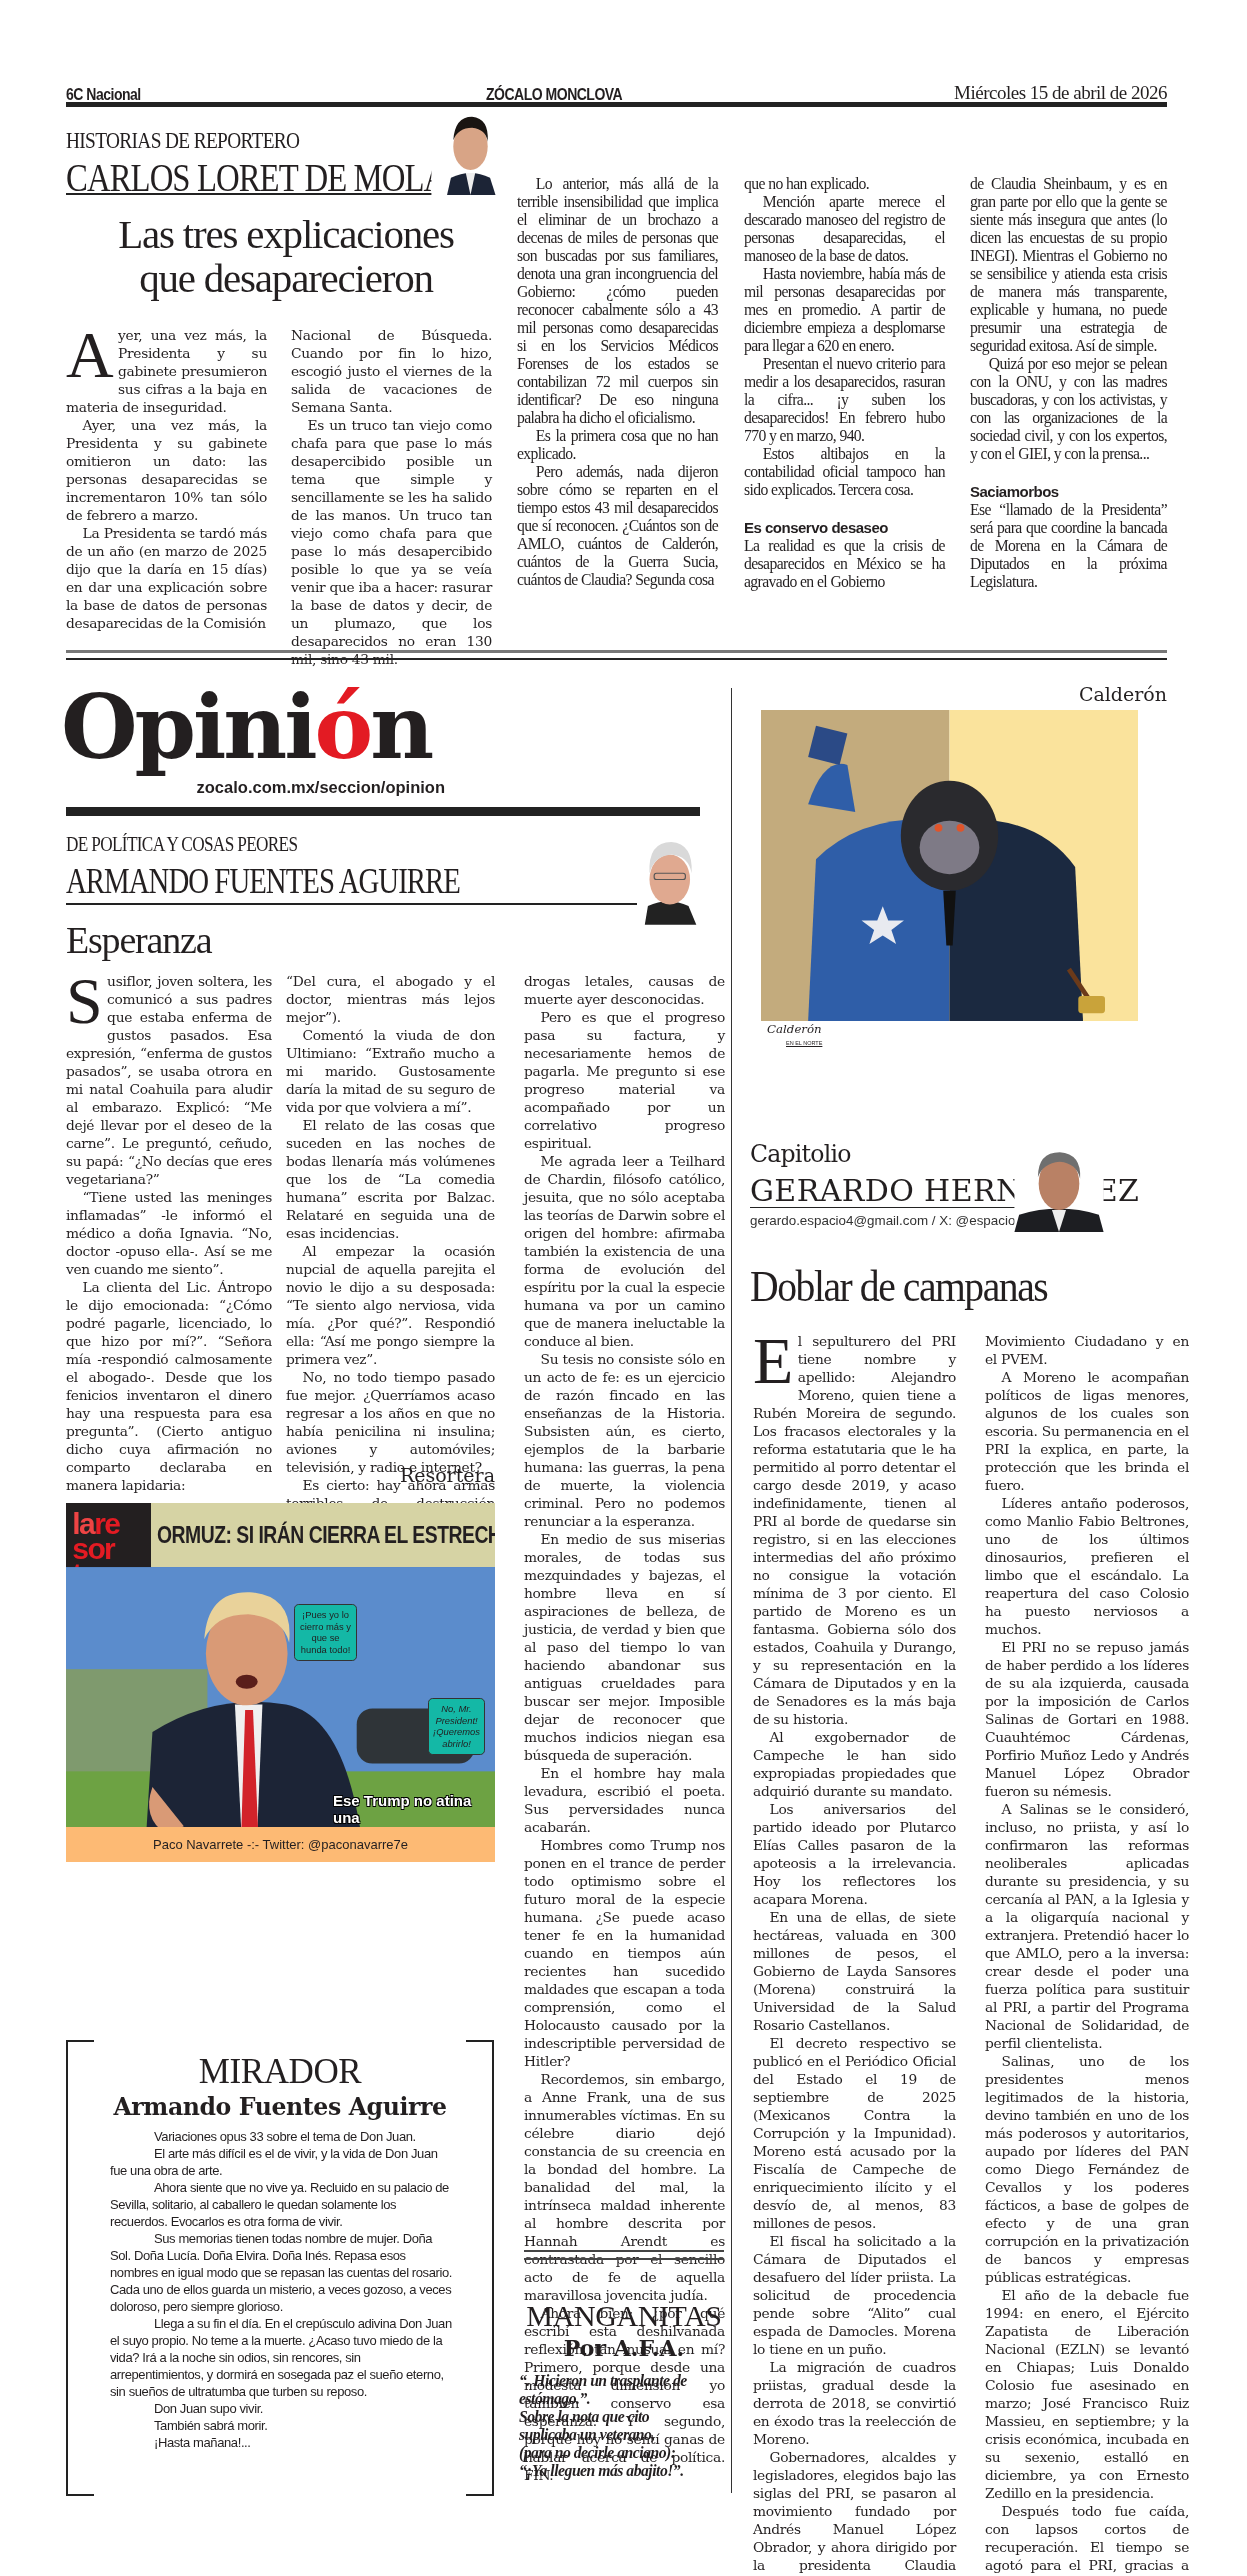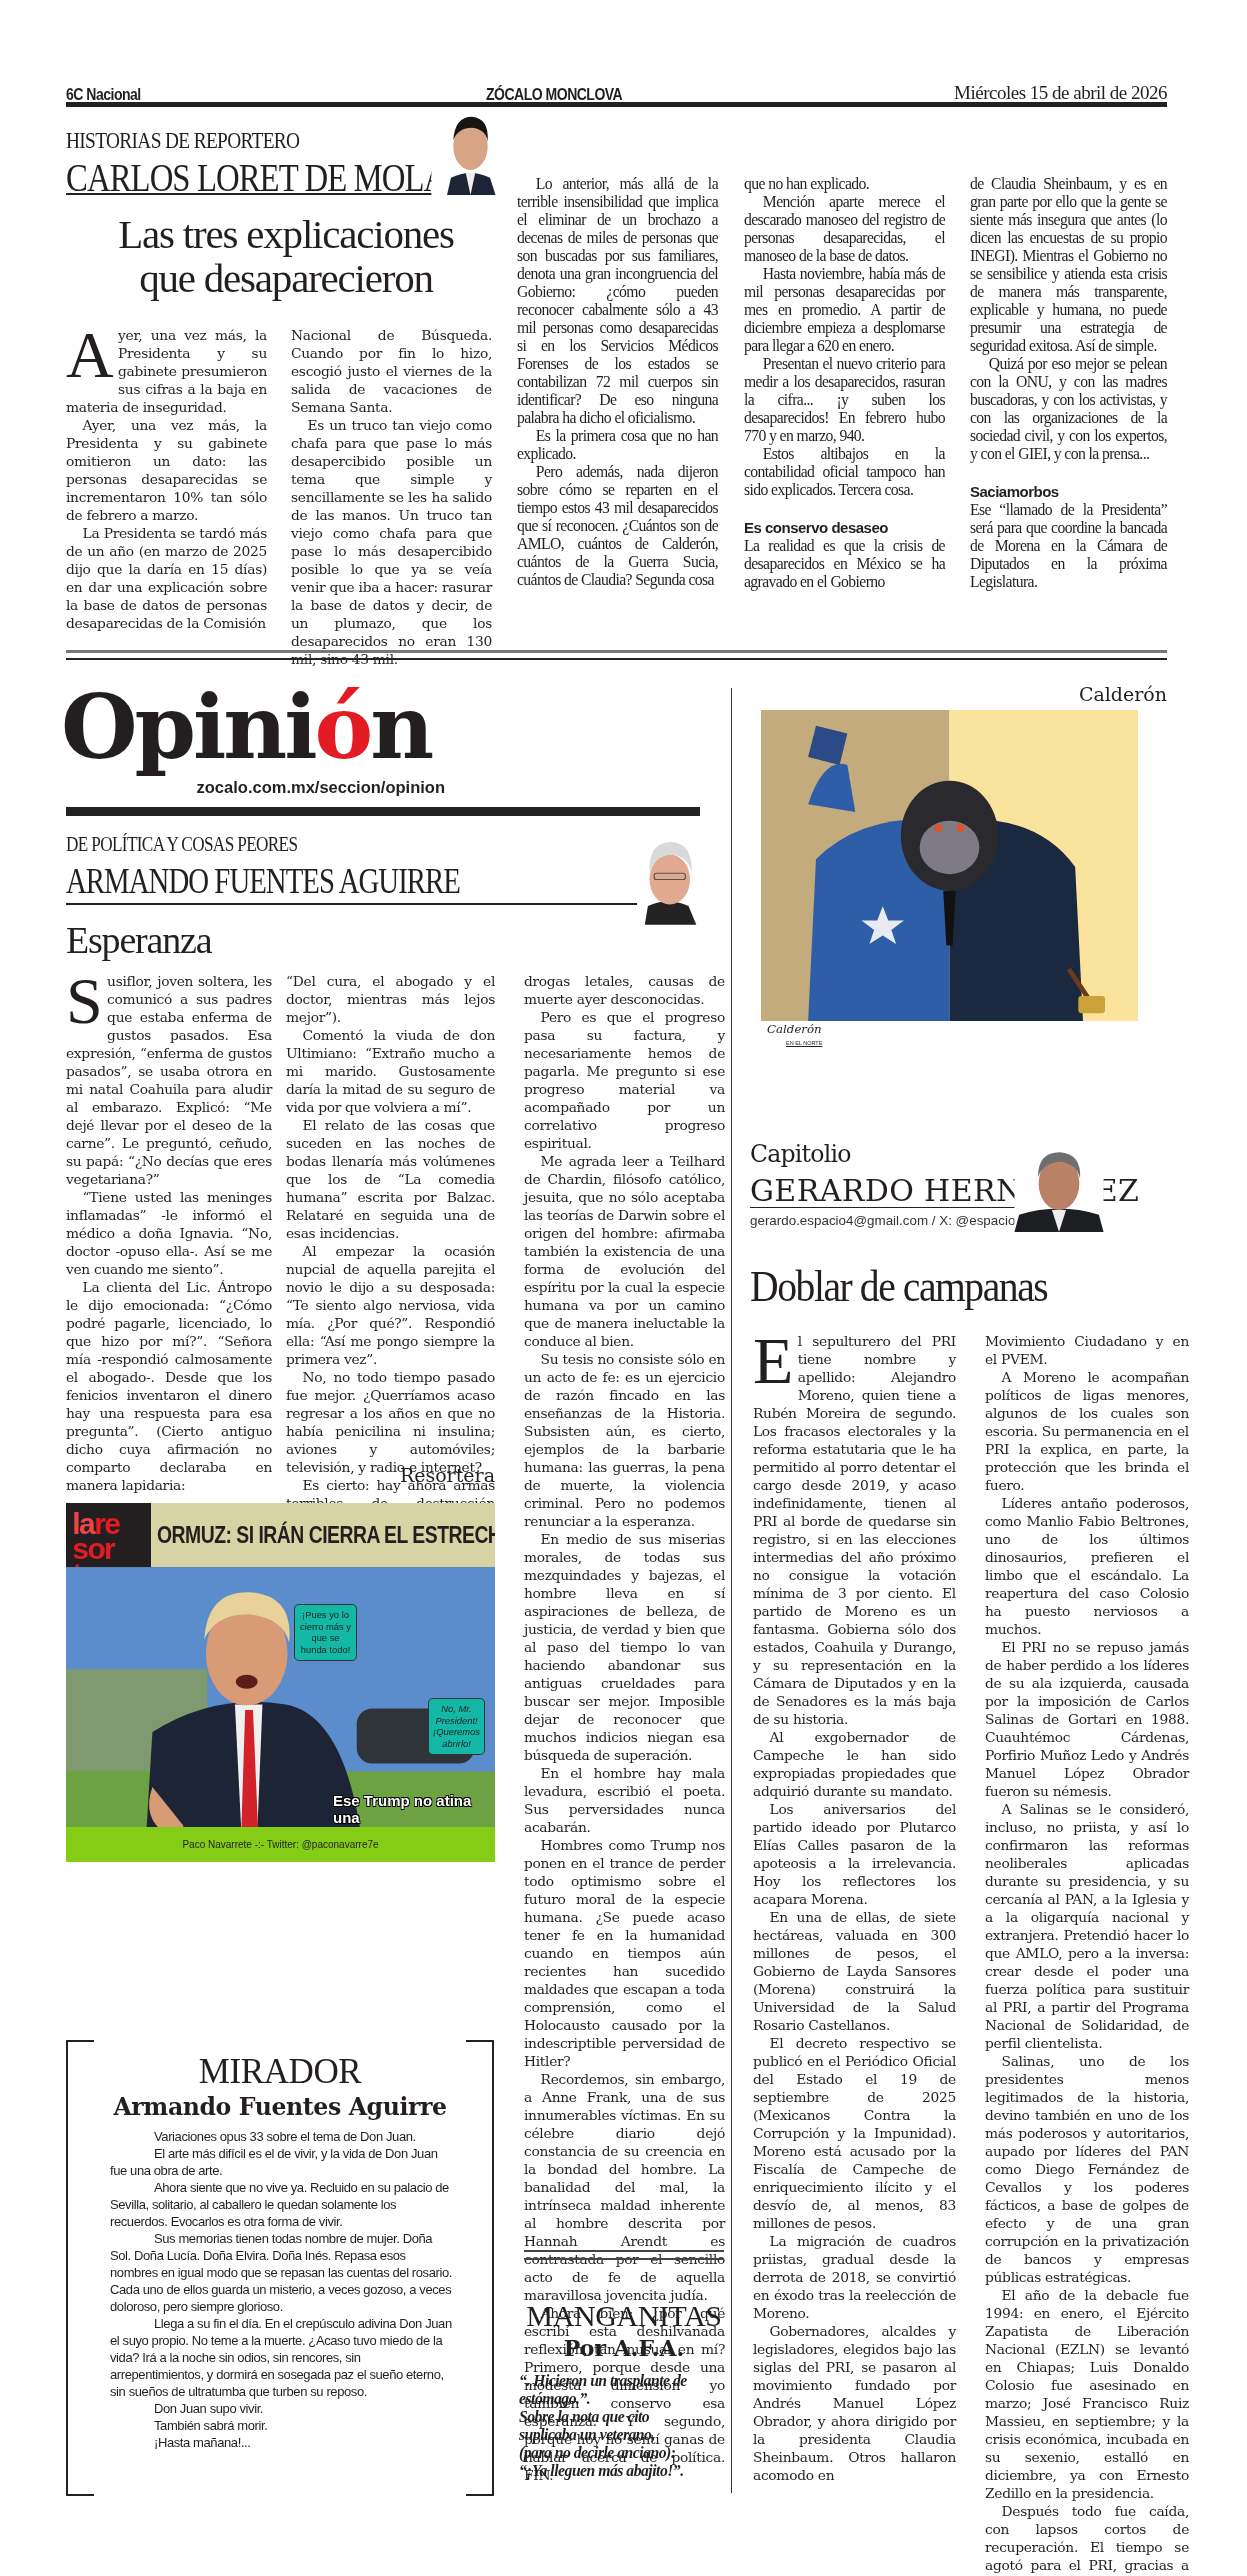"Paco Navarrete -:- Twitter:" .res-credit { background: #84cc16 -> #fdba74; font-size: 10px -> 13px }
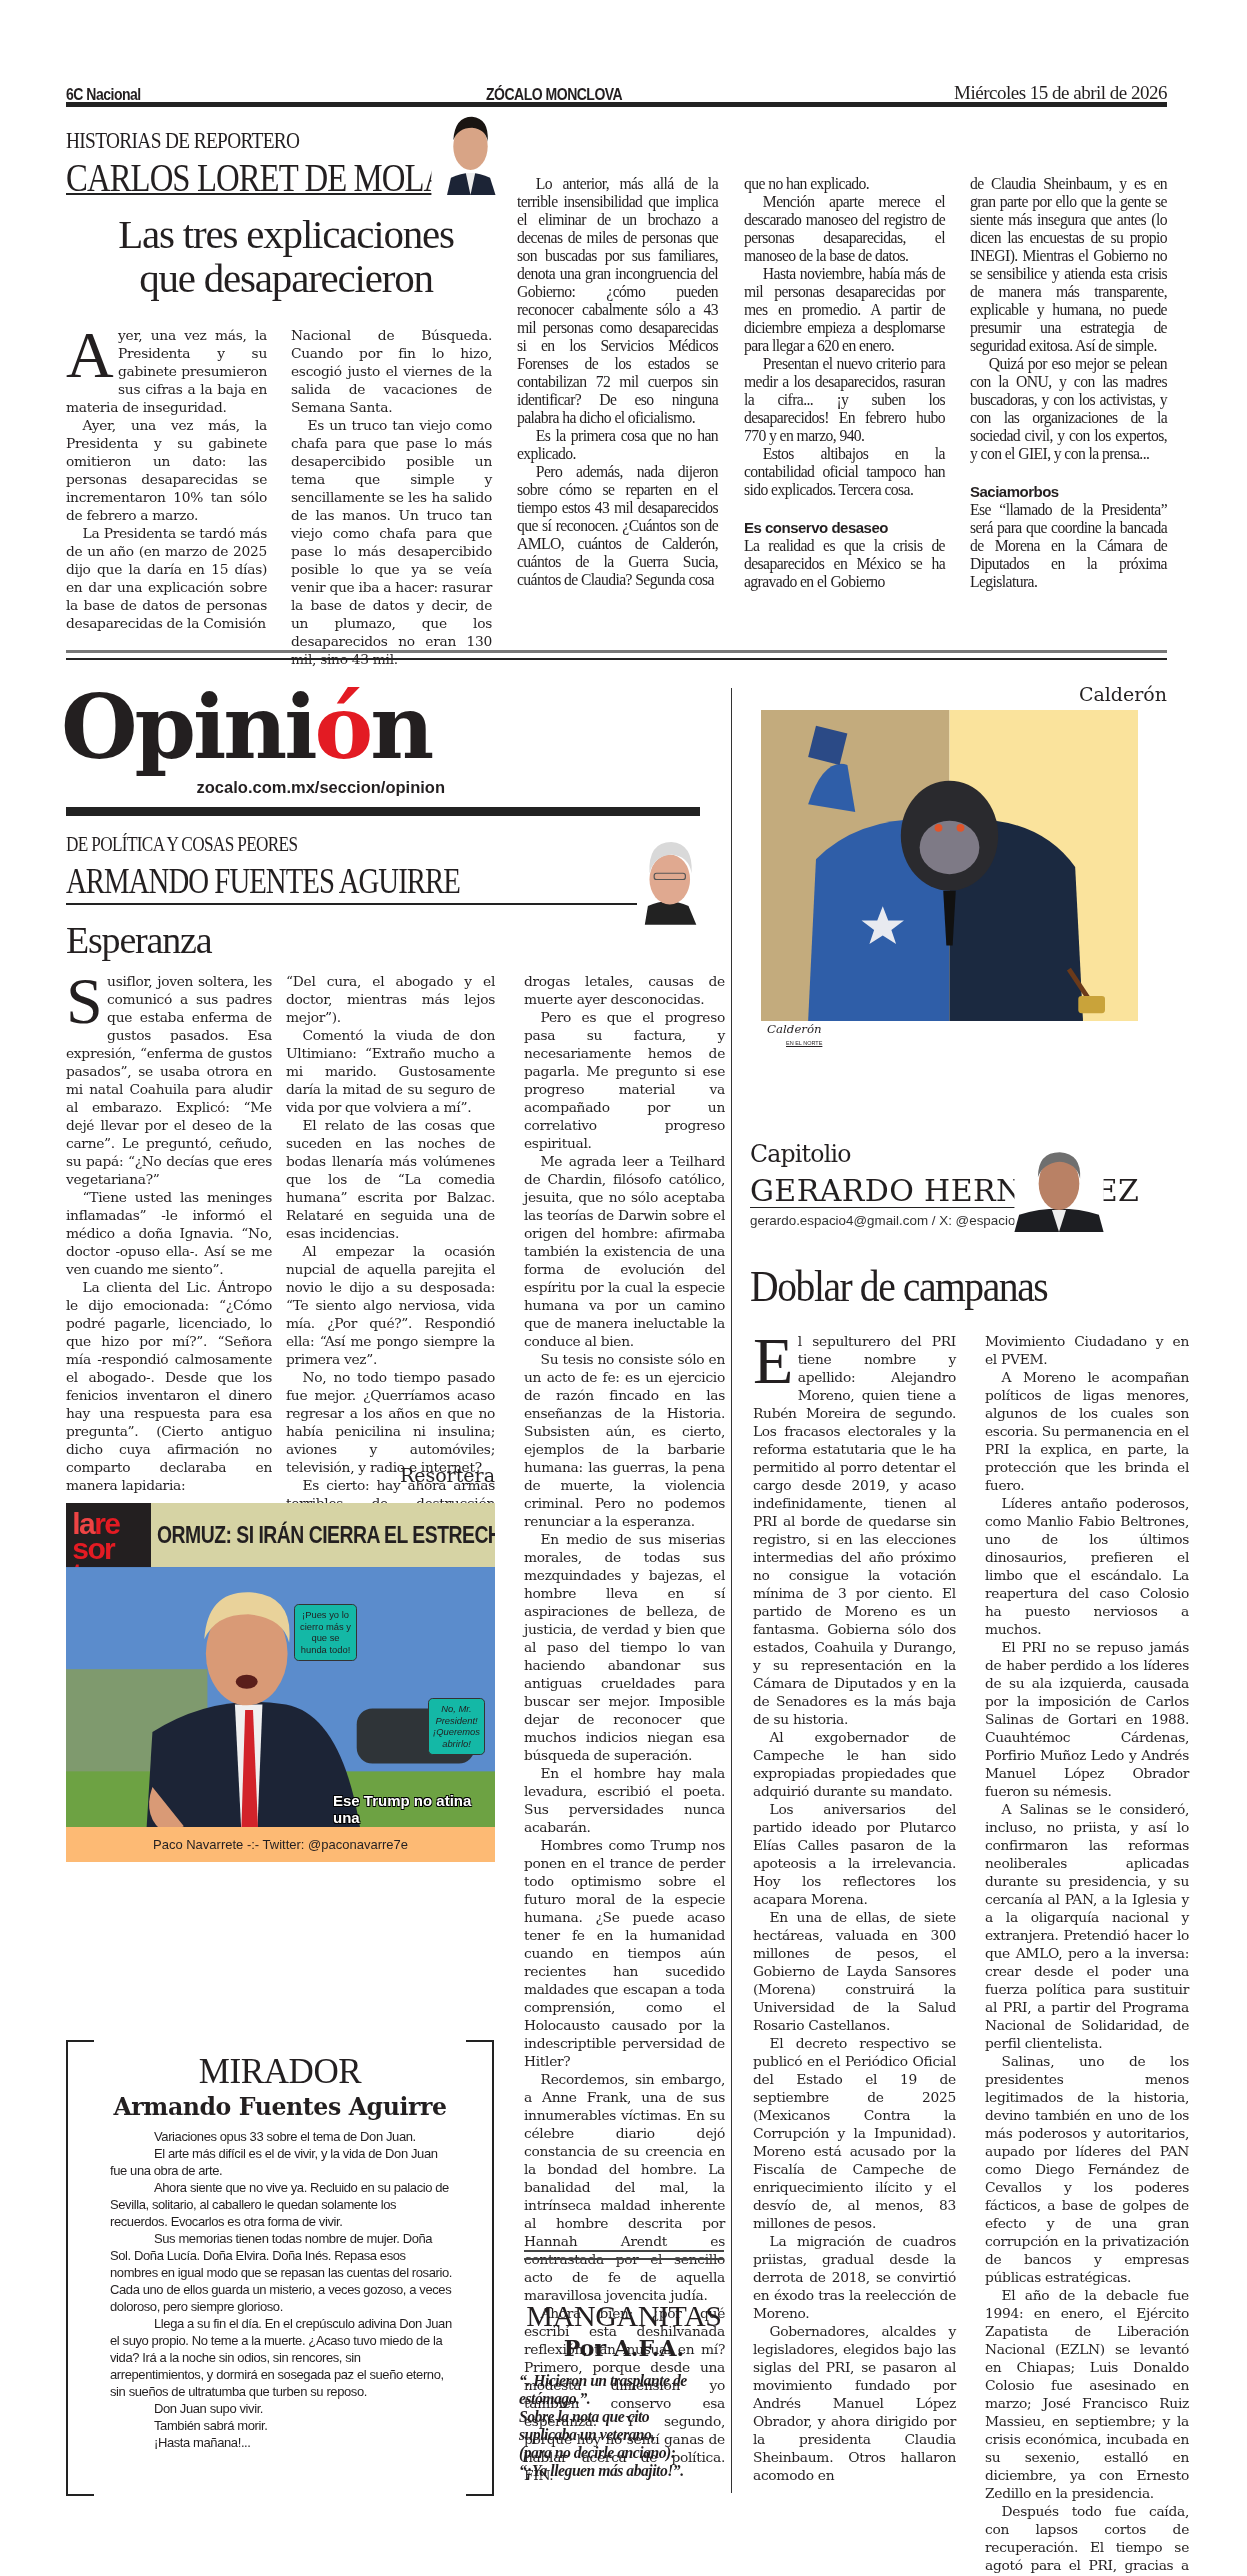"El fiscal ha solicitado a" p { html: none -> <p>El fiscal ha solicitado a la Cámara de Diputados el desafuero del líder priista. La solicitud de procedencia pende sobre “Alito” cual espada de Damocles. Morena lo tiene en un puño.</p> }
